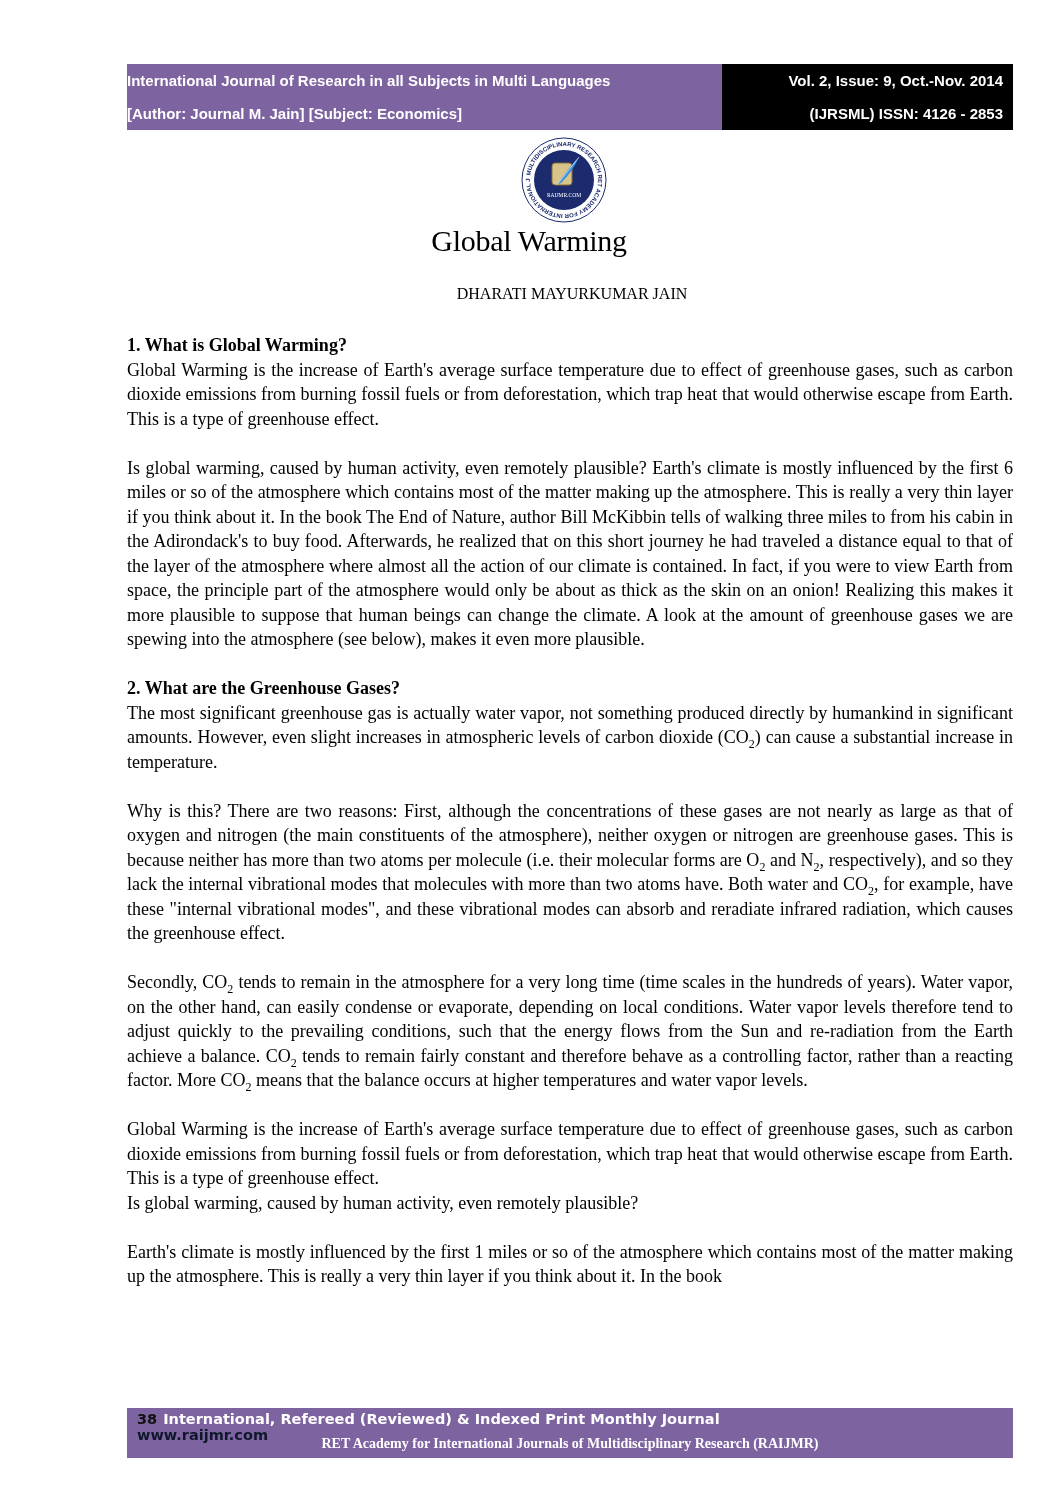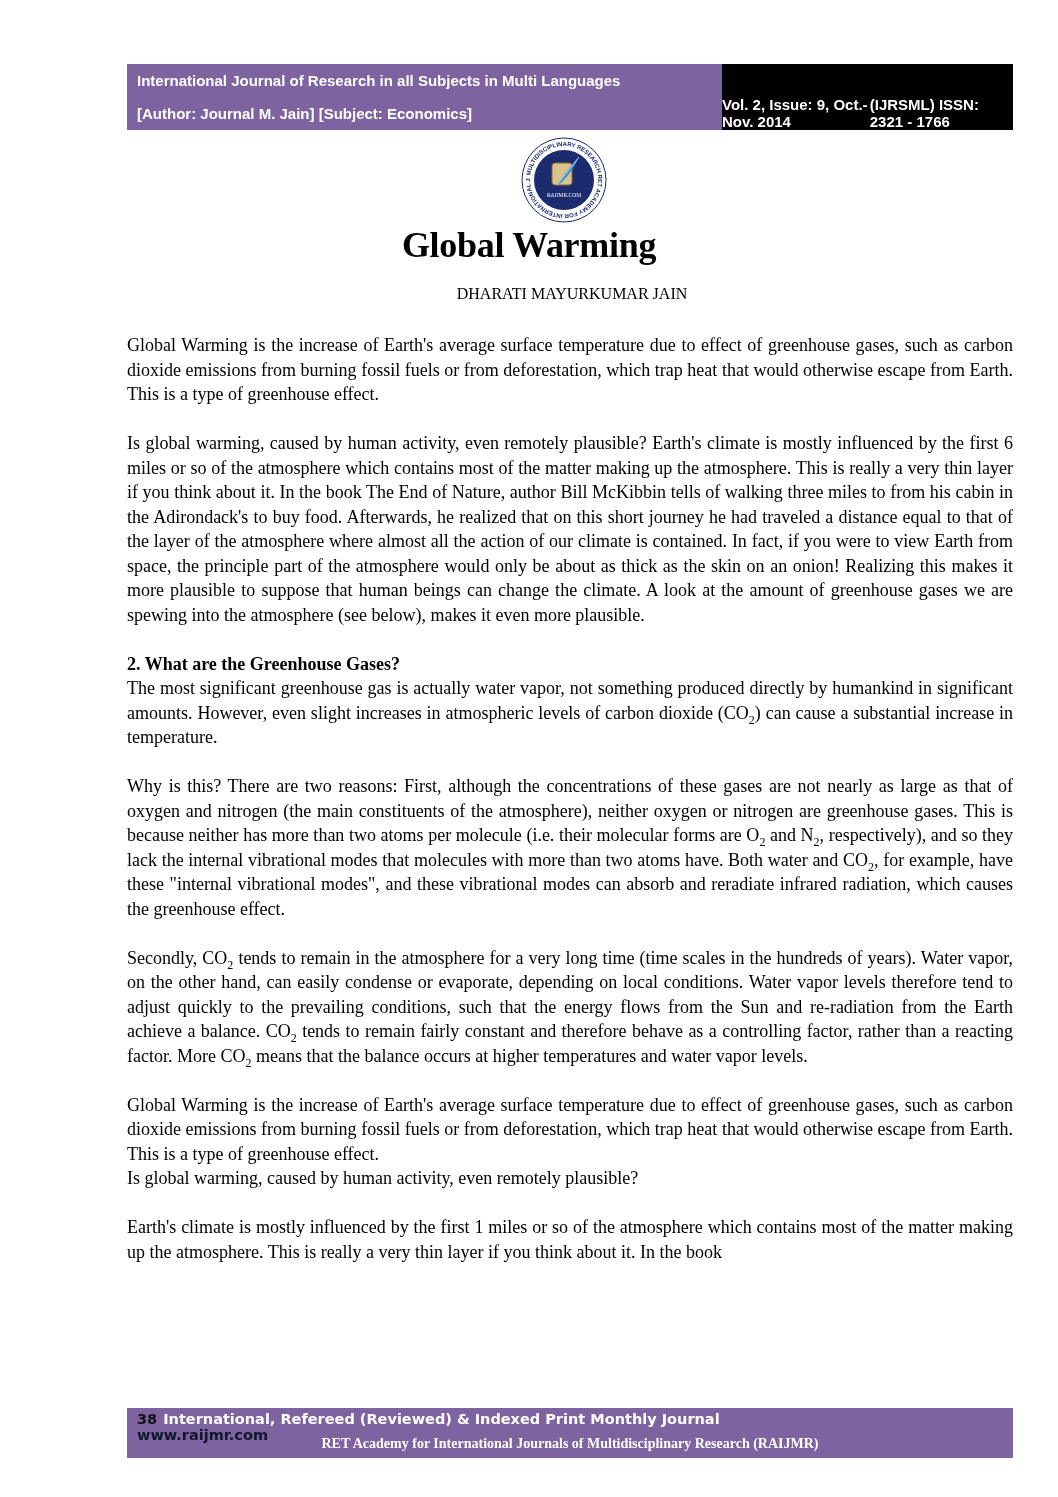"International Journal of Research in" .header-left { padding-left: 10px -> none }
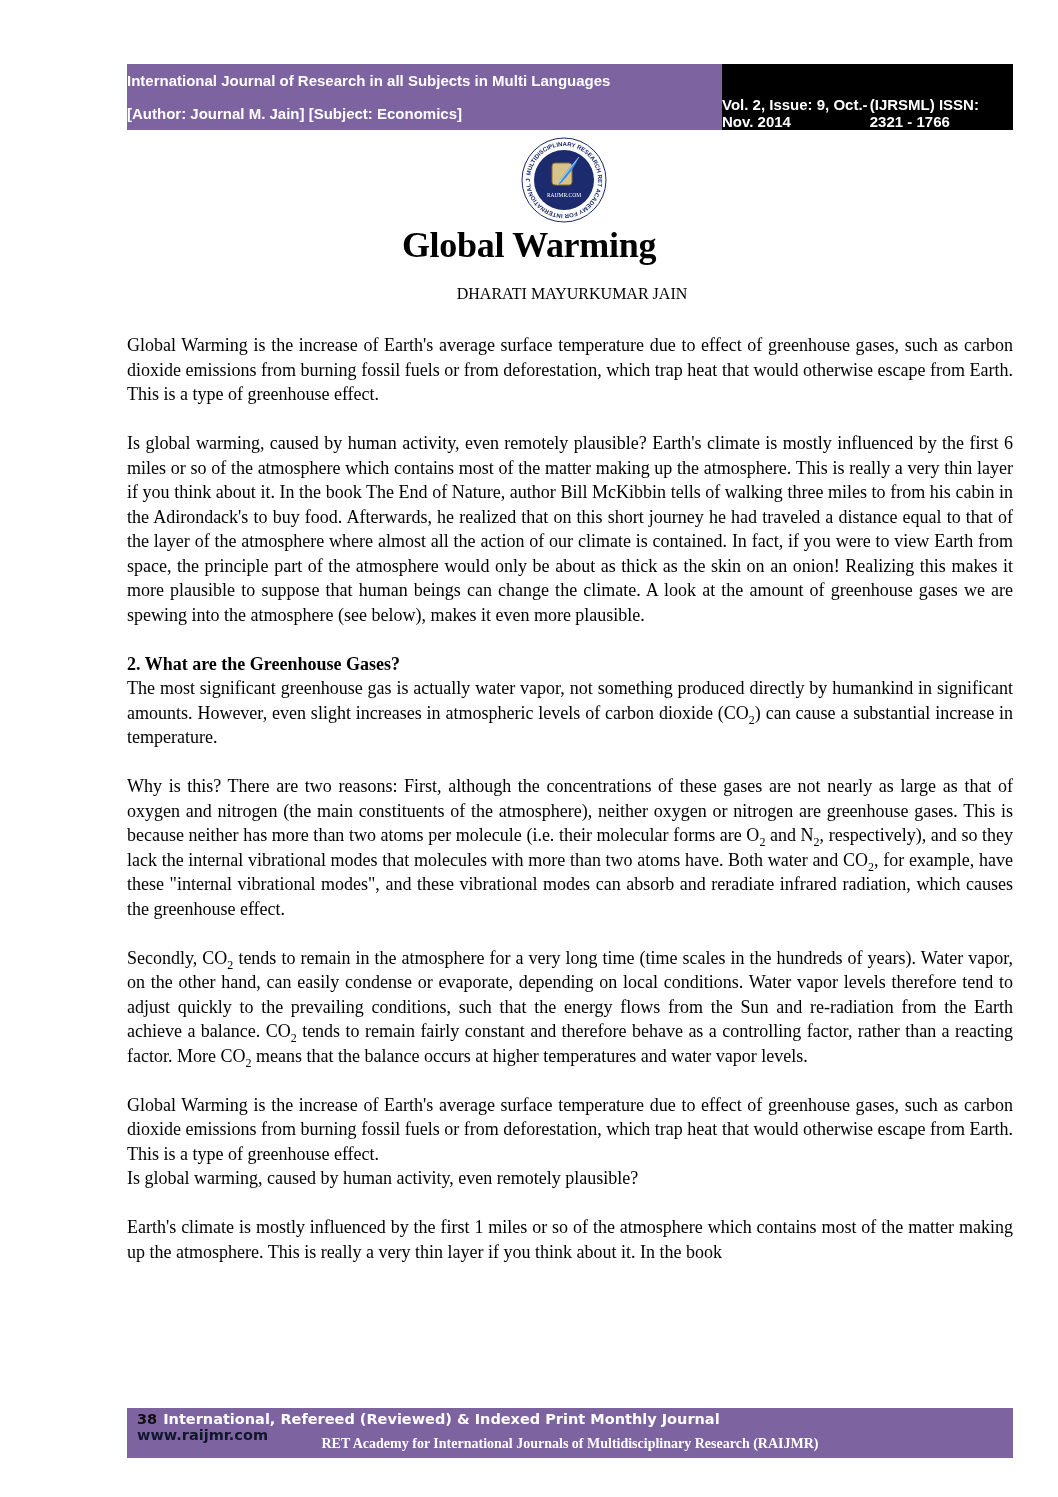"Vol. 2, Issue: 9, Oct.-Nov." .header-right { flex-direction: row -> column }
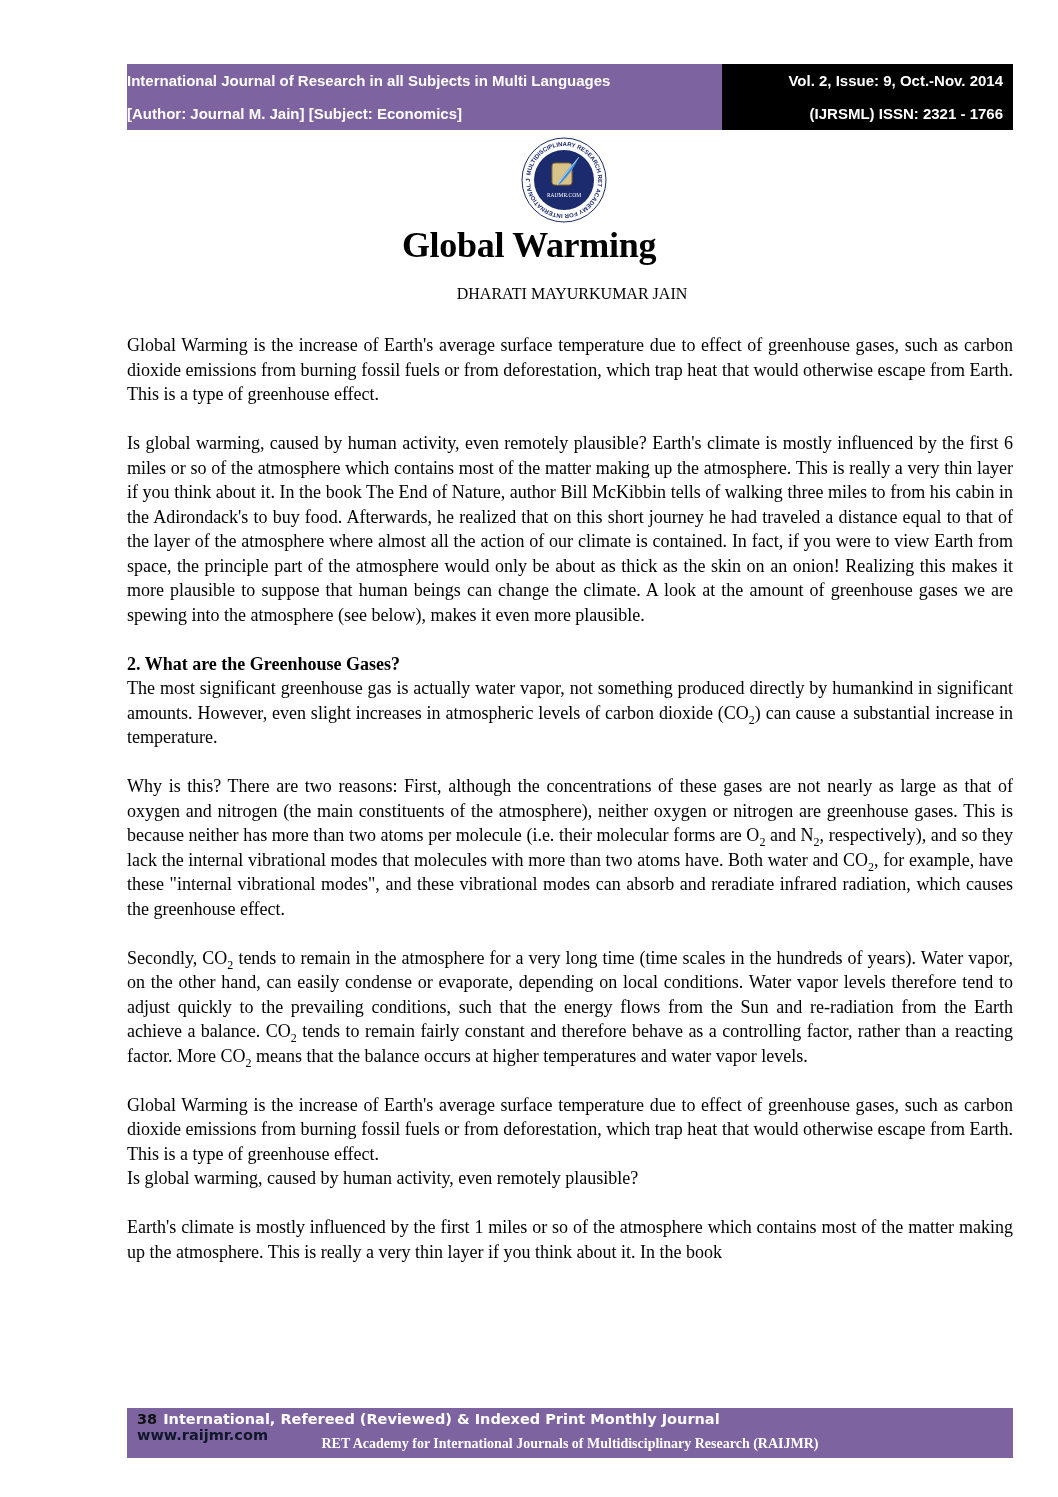"(IJRSML) ISSN: 2321 - 1766" div { text: 2321 - 1766 -> 4126 - 2853 }
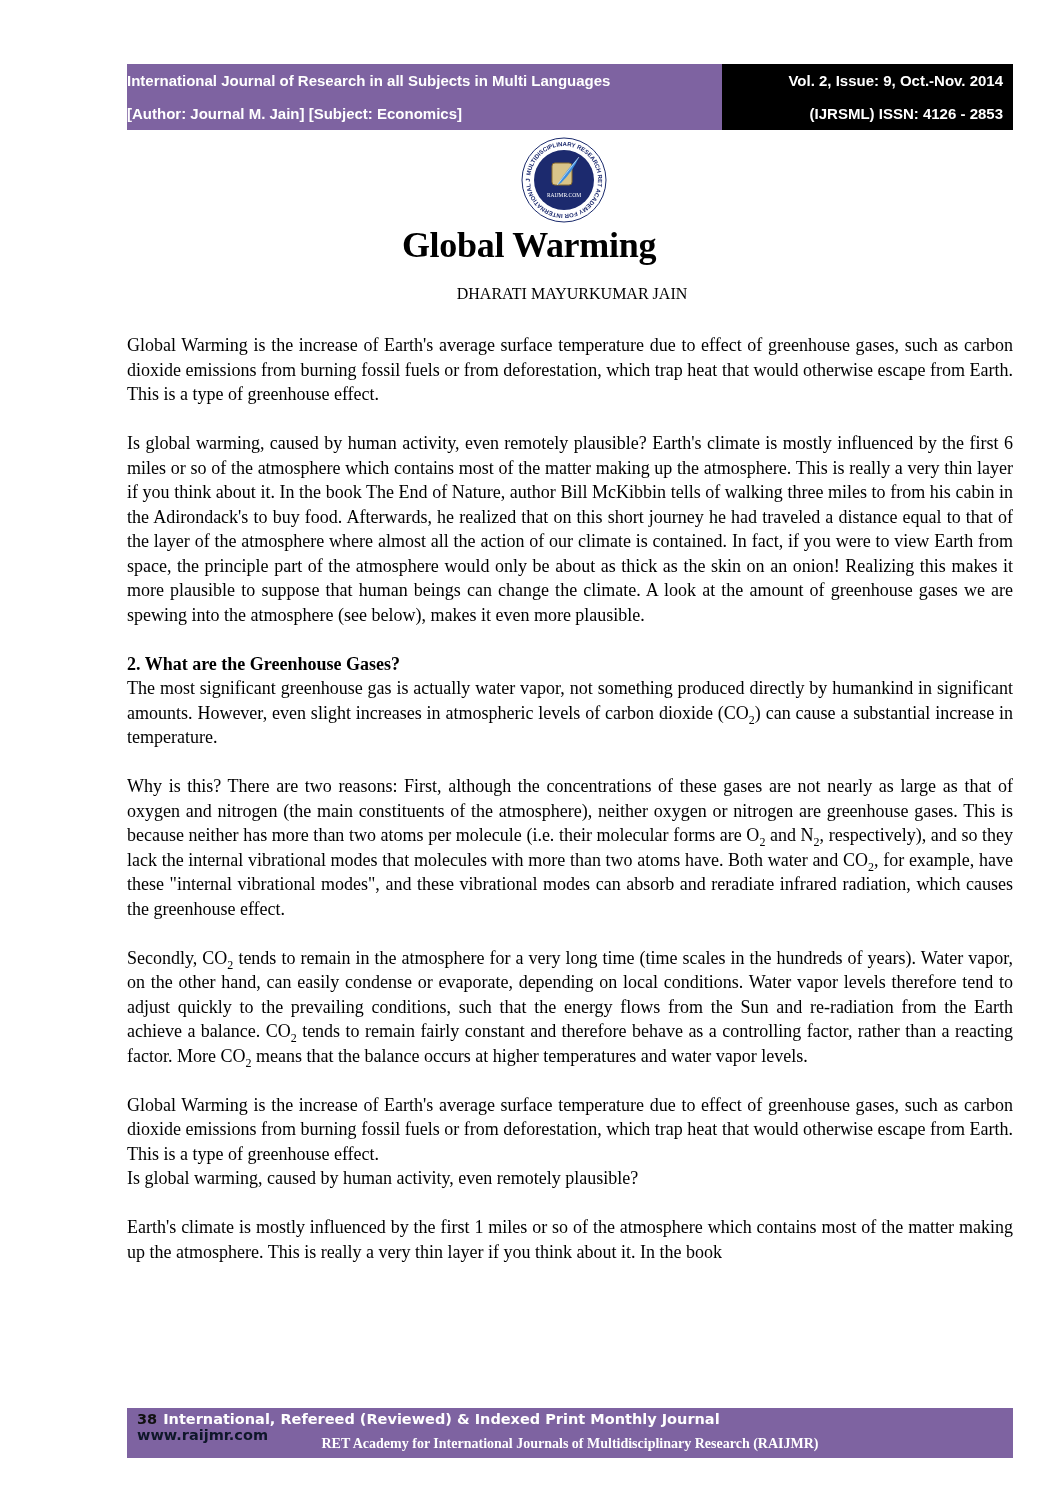"Global Warming" .title { font-size: 36px -> 30px; font-weight: bold -> normal }
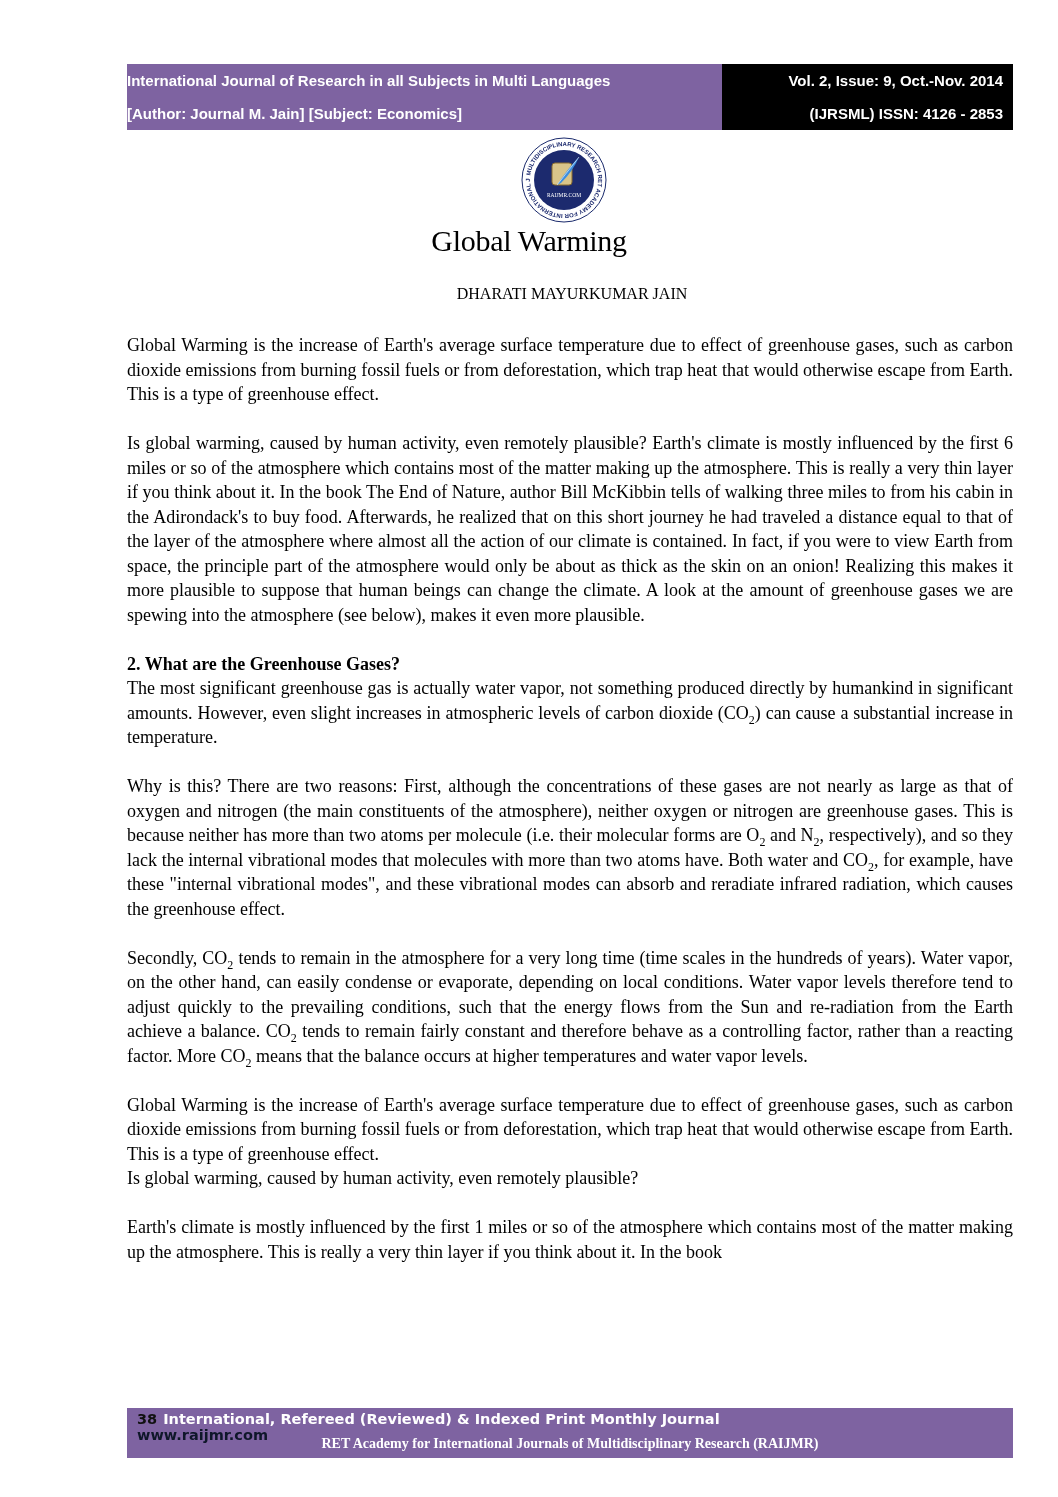"1. What is Global Warming?" h2 { html: none -> <h2>1. What is Global Warming?</h2> }
